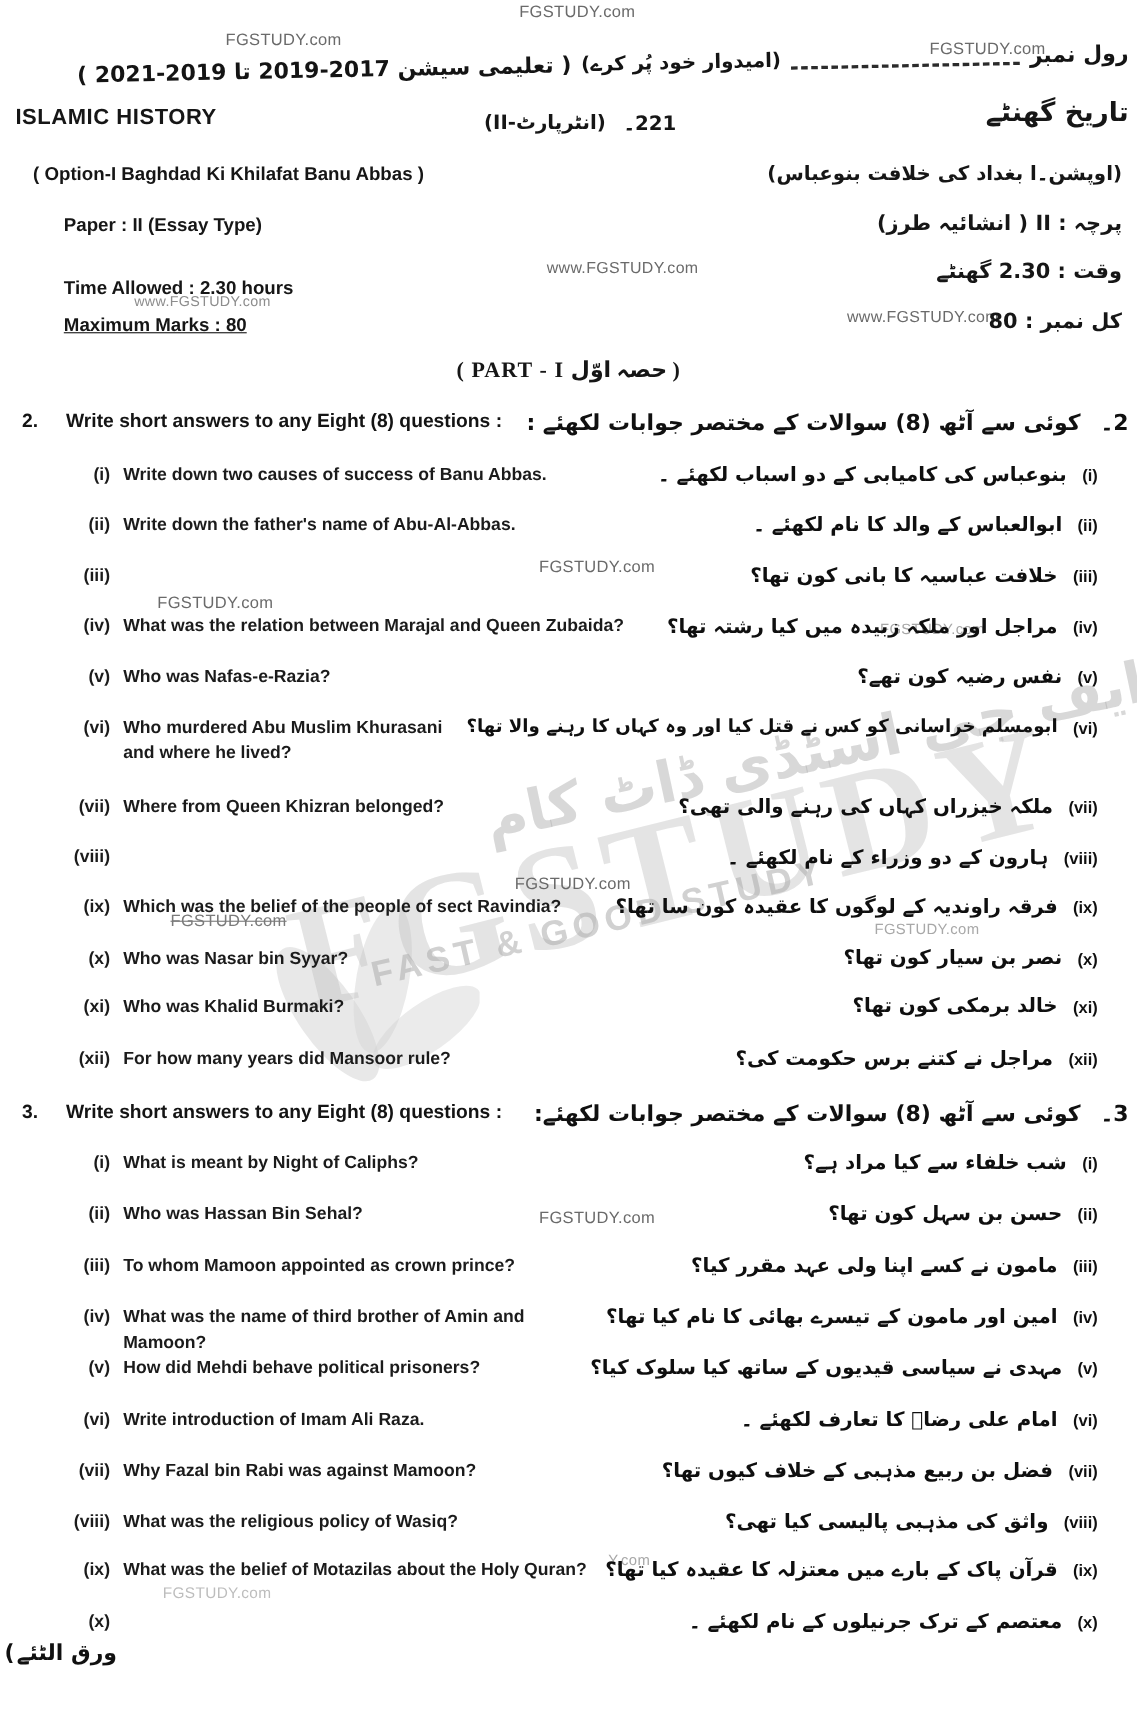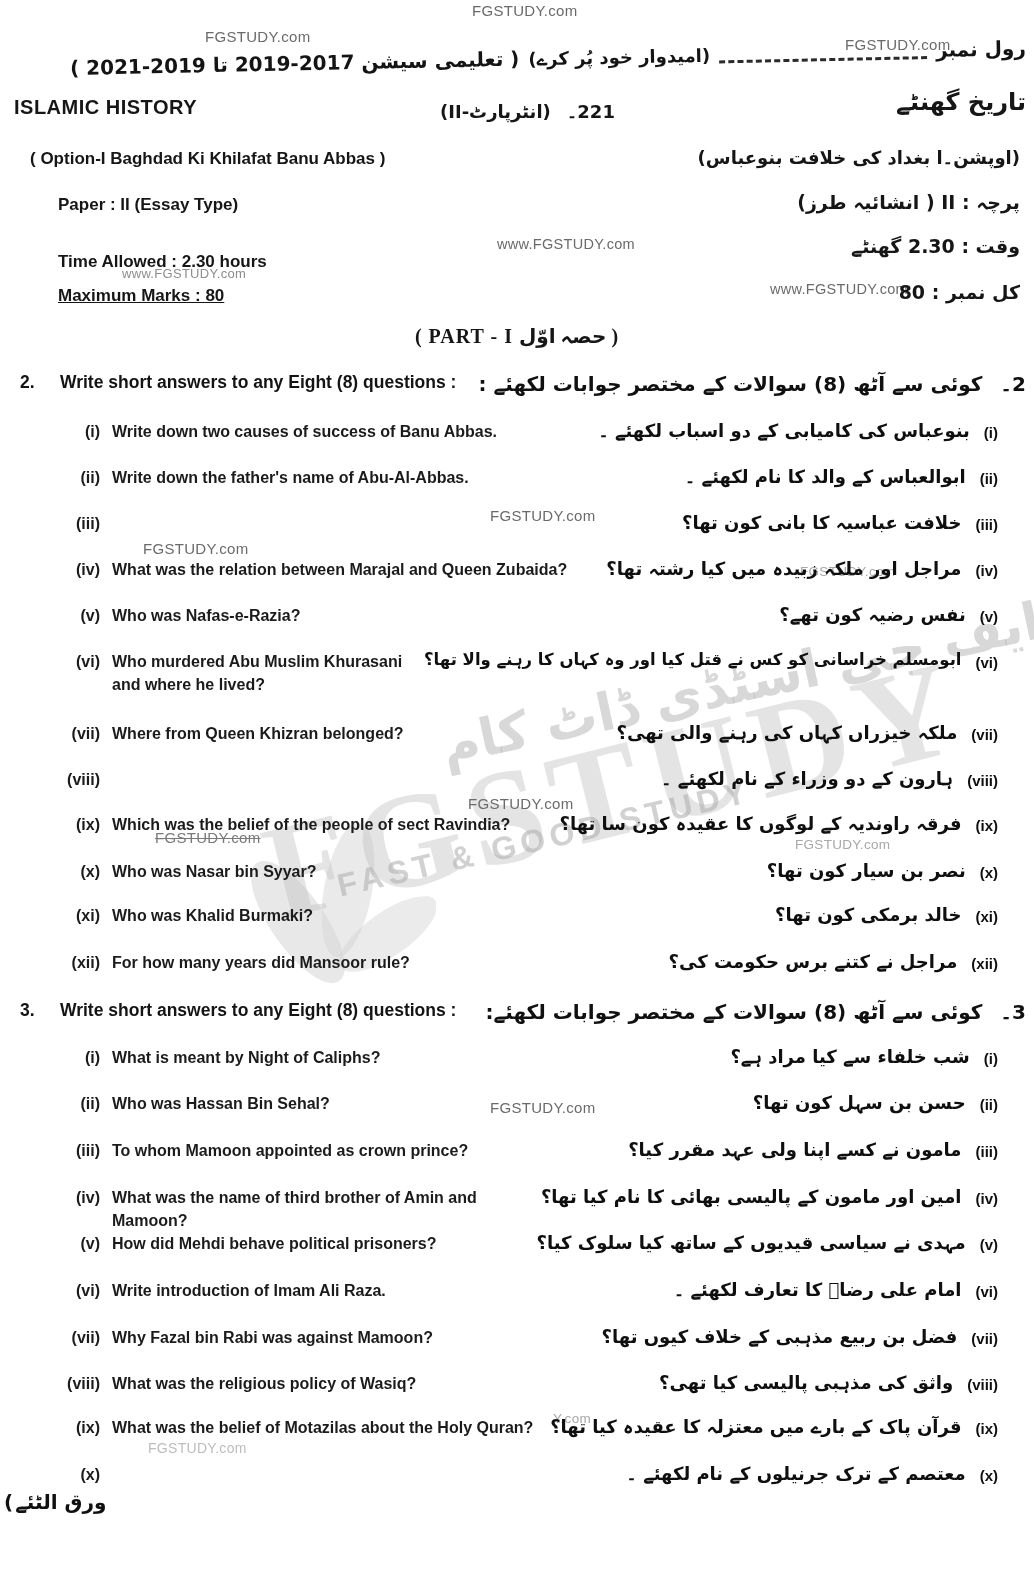"امین اور مامون کے پالیسی" span.txt-ur { text: پالیسی -> تیسرے }
